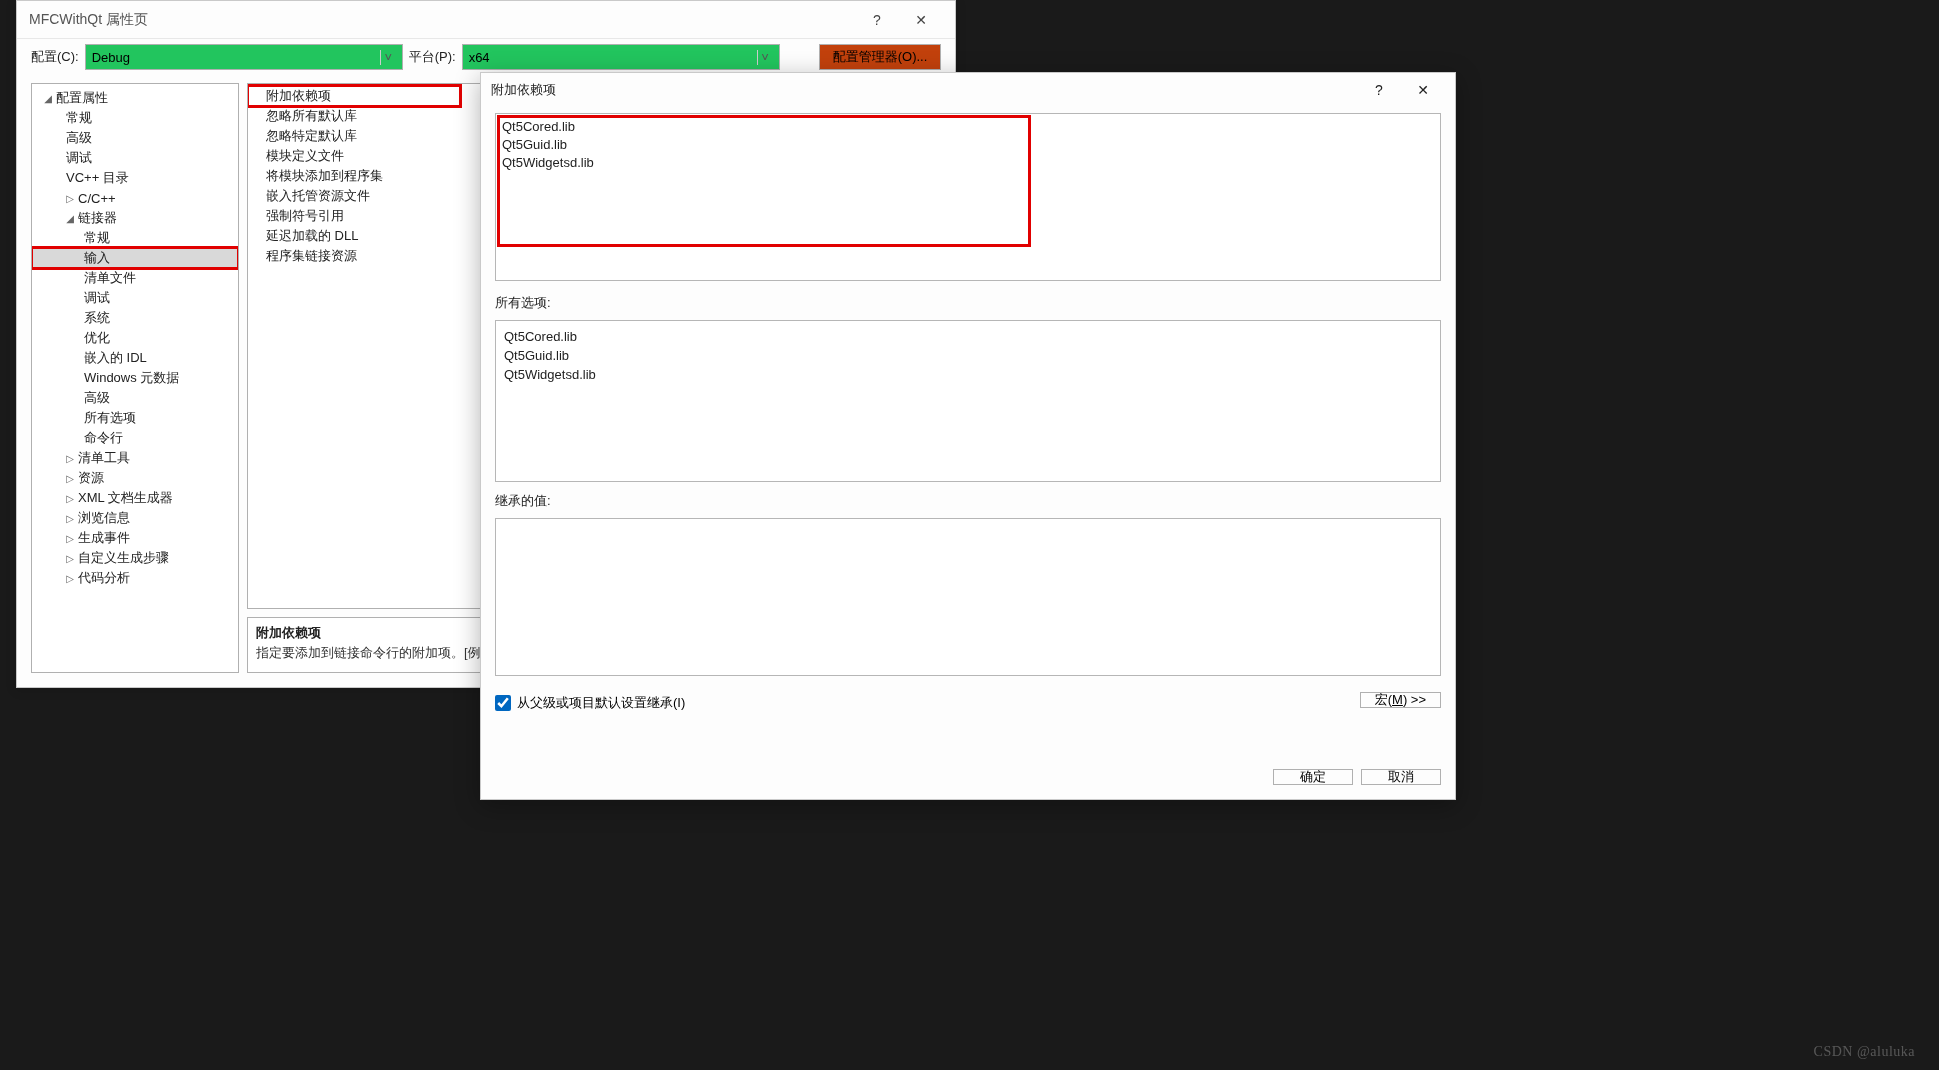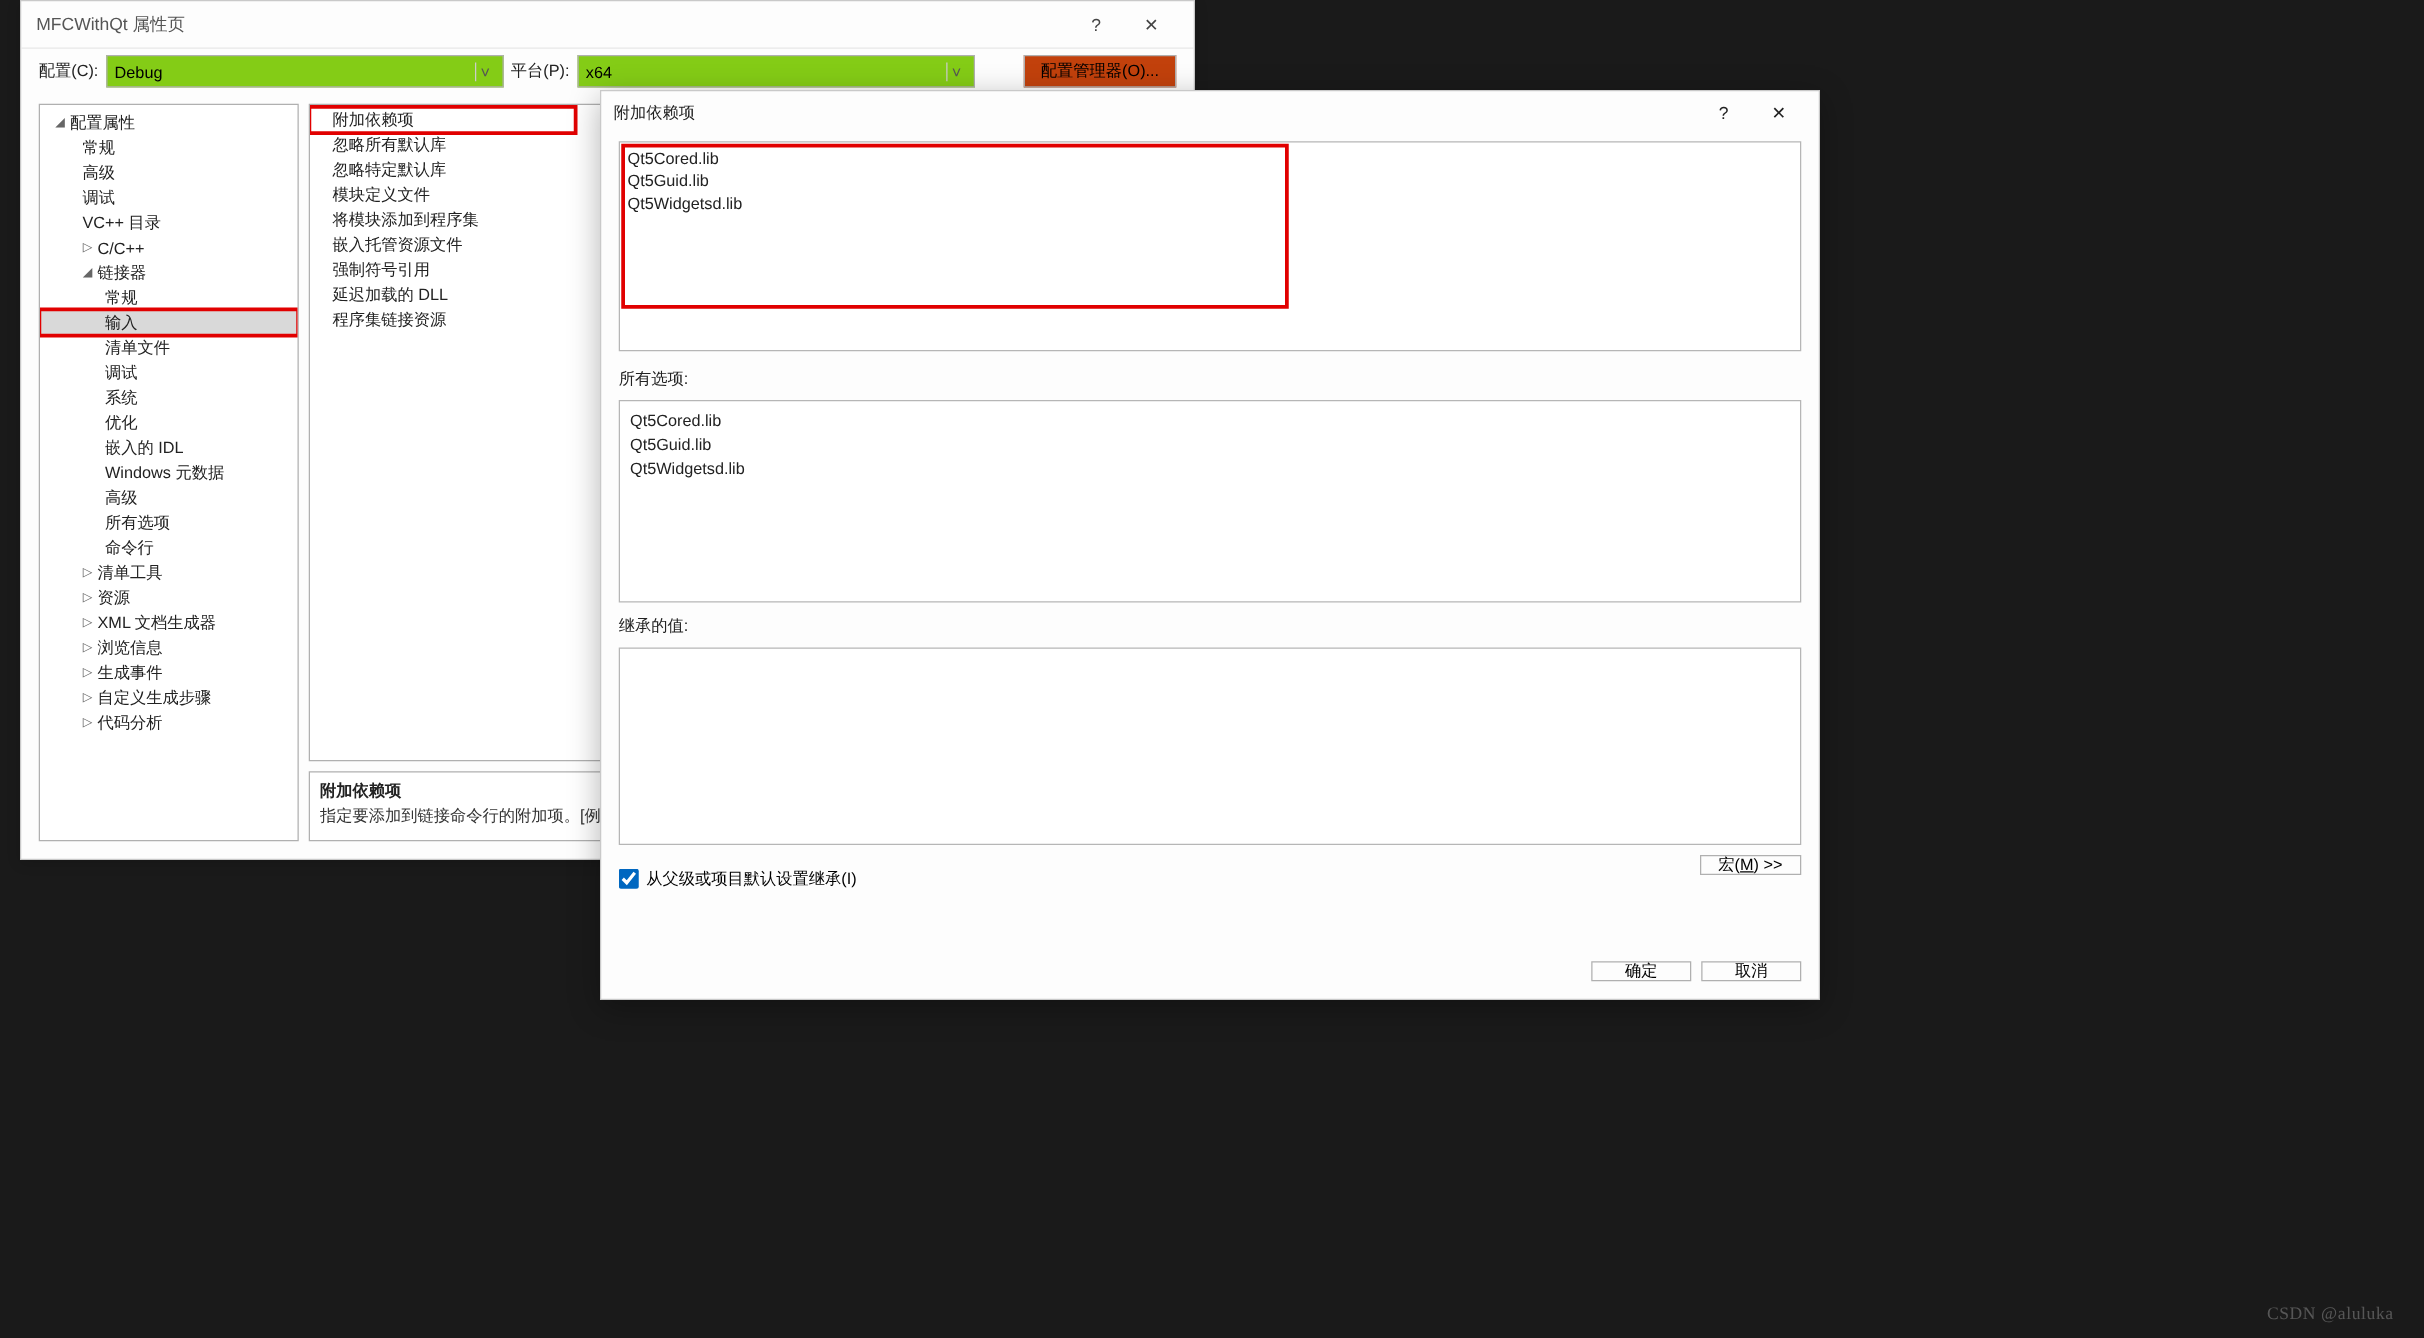"Debug" .combo { background: #84cc16 -> #22c55e }
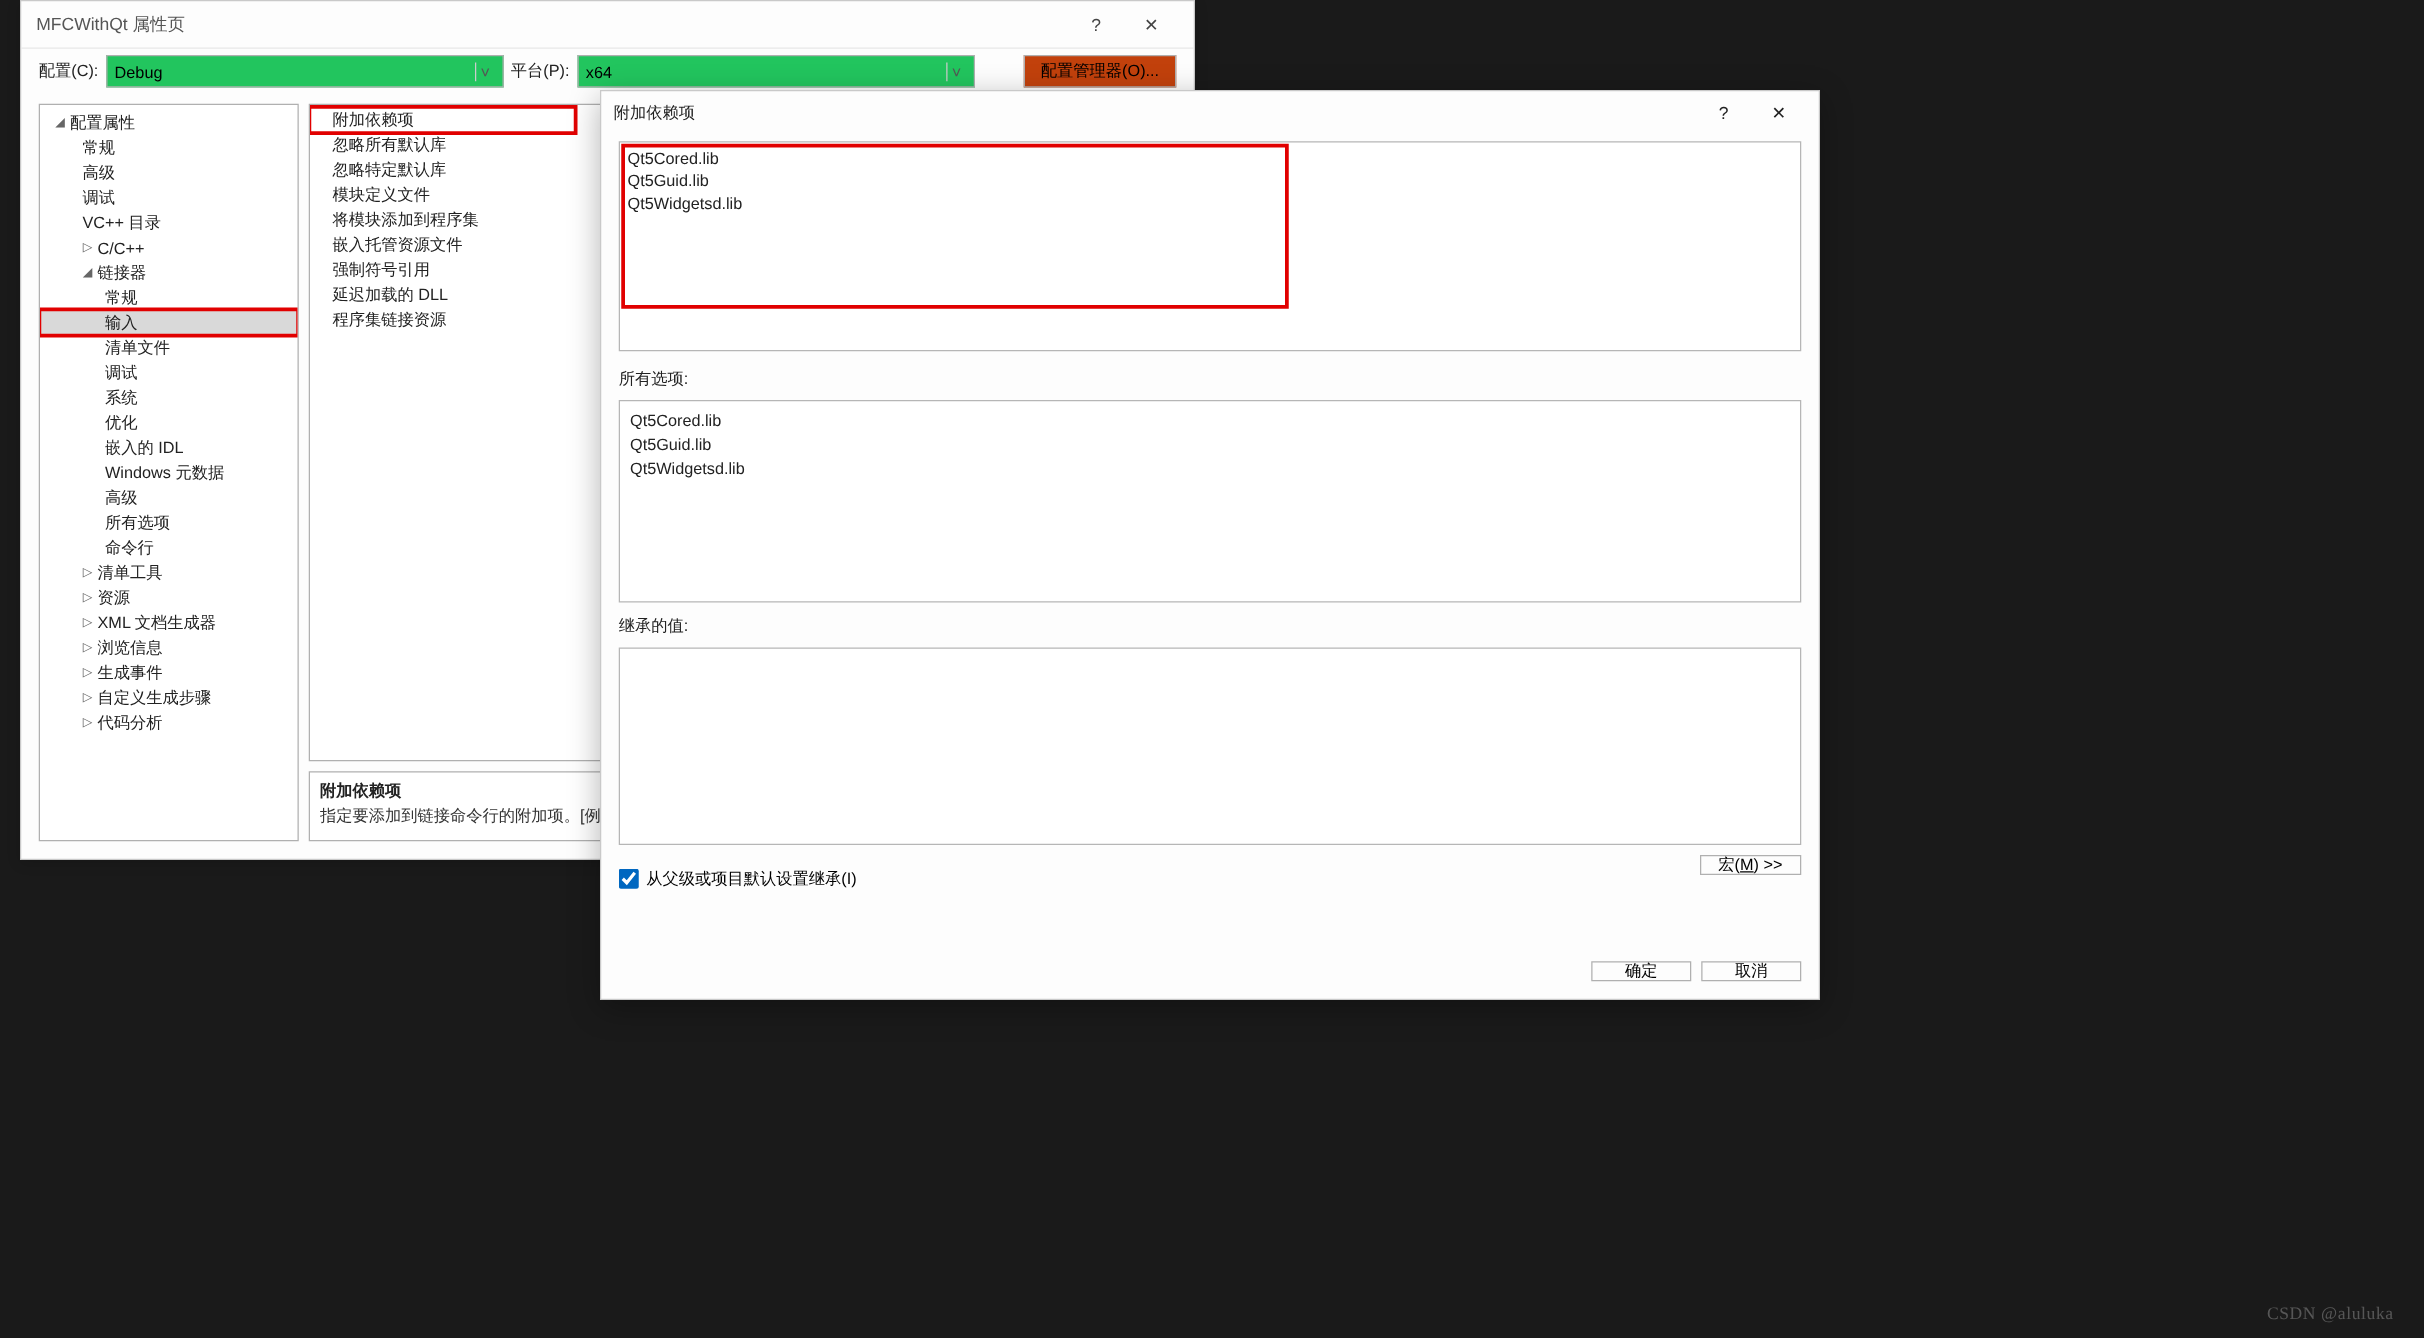"从父级或项目默认设置继承(I)" .macrorow { align-items: flex-start -> center }
